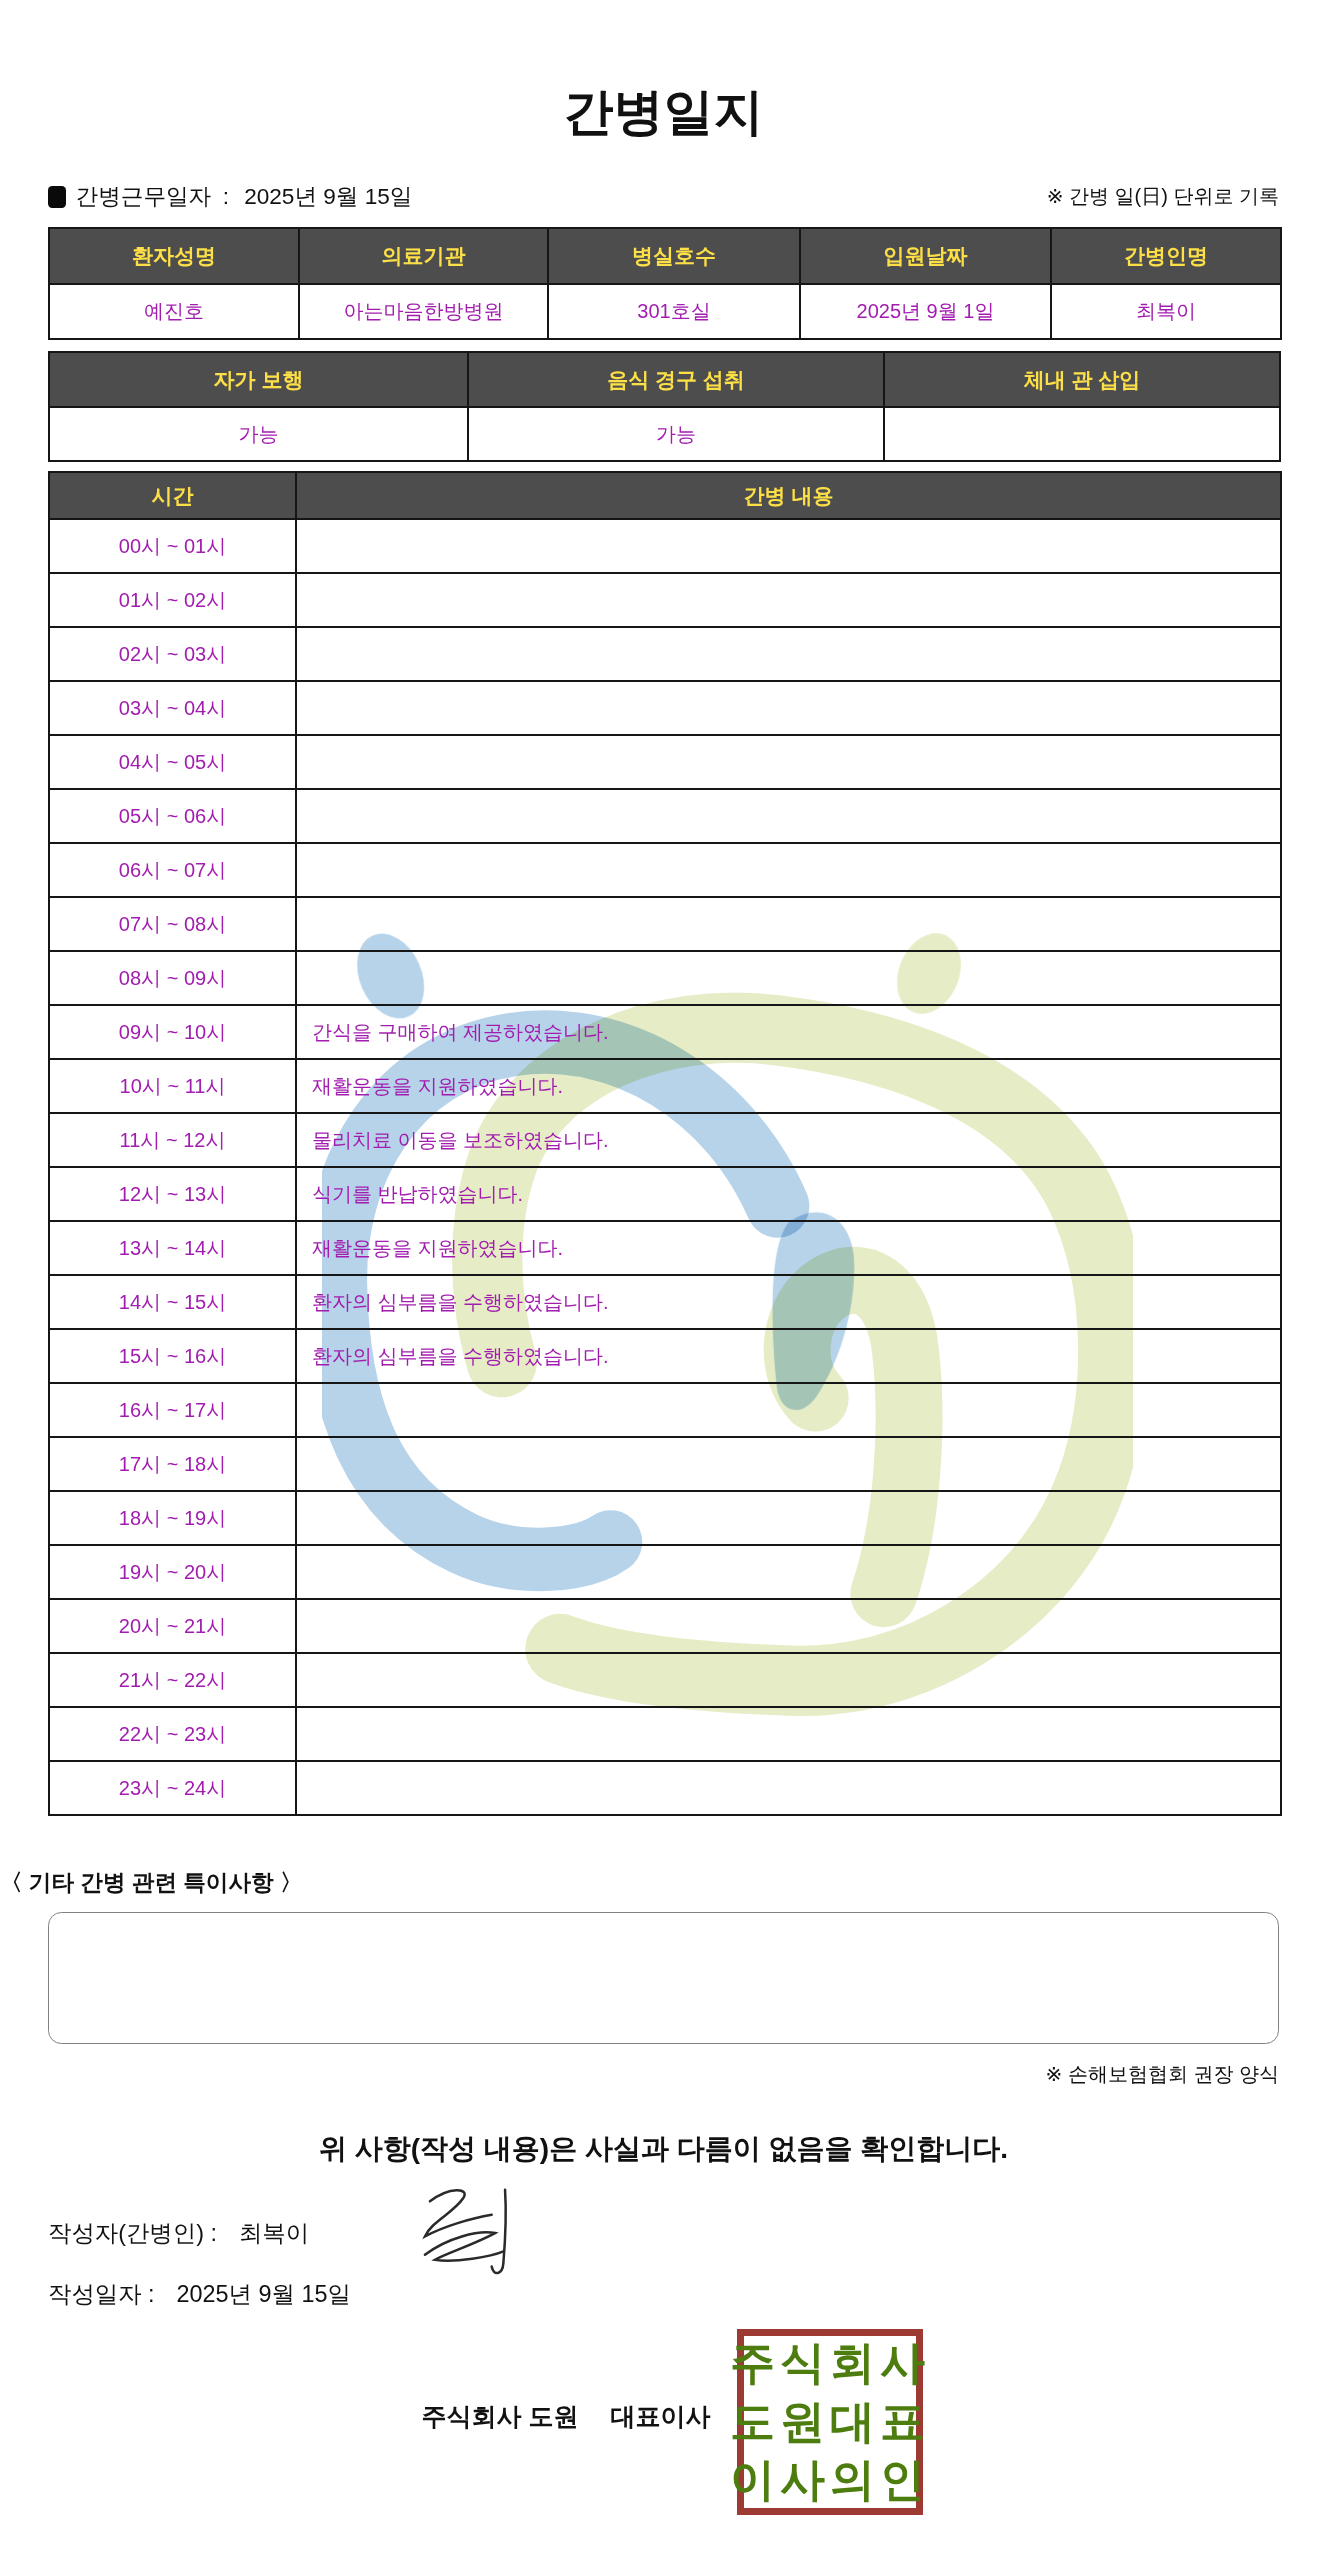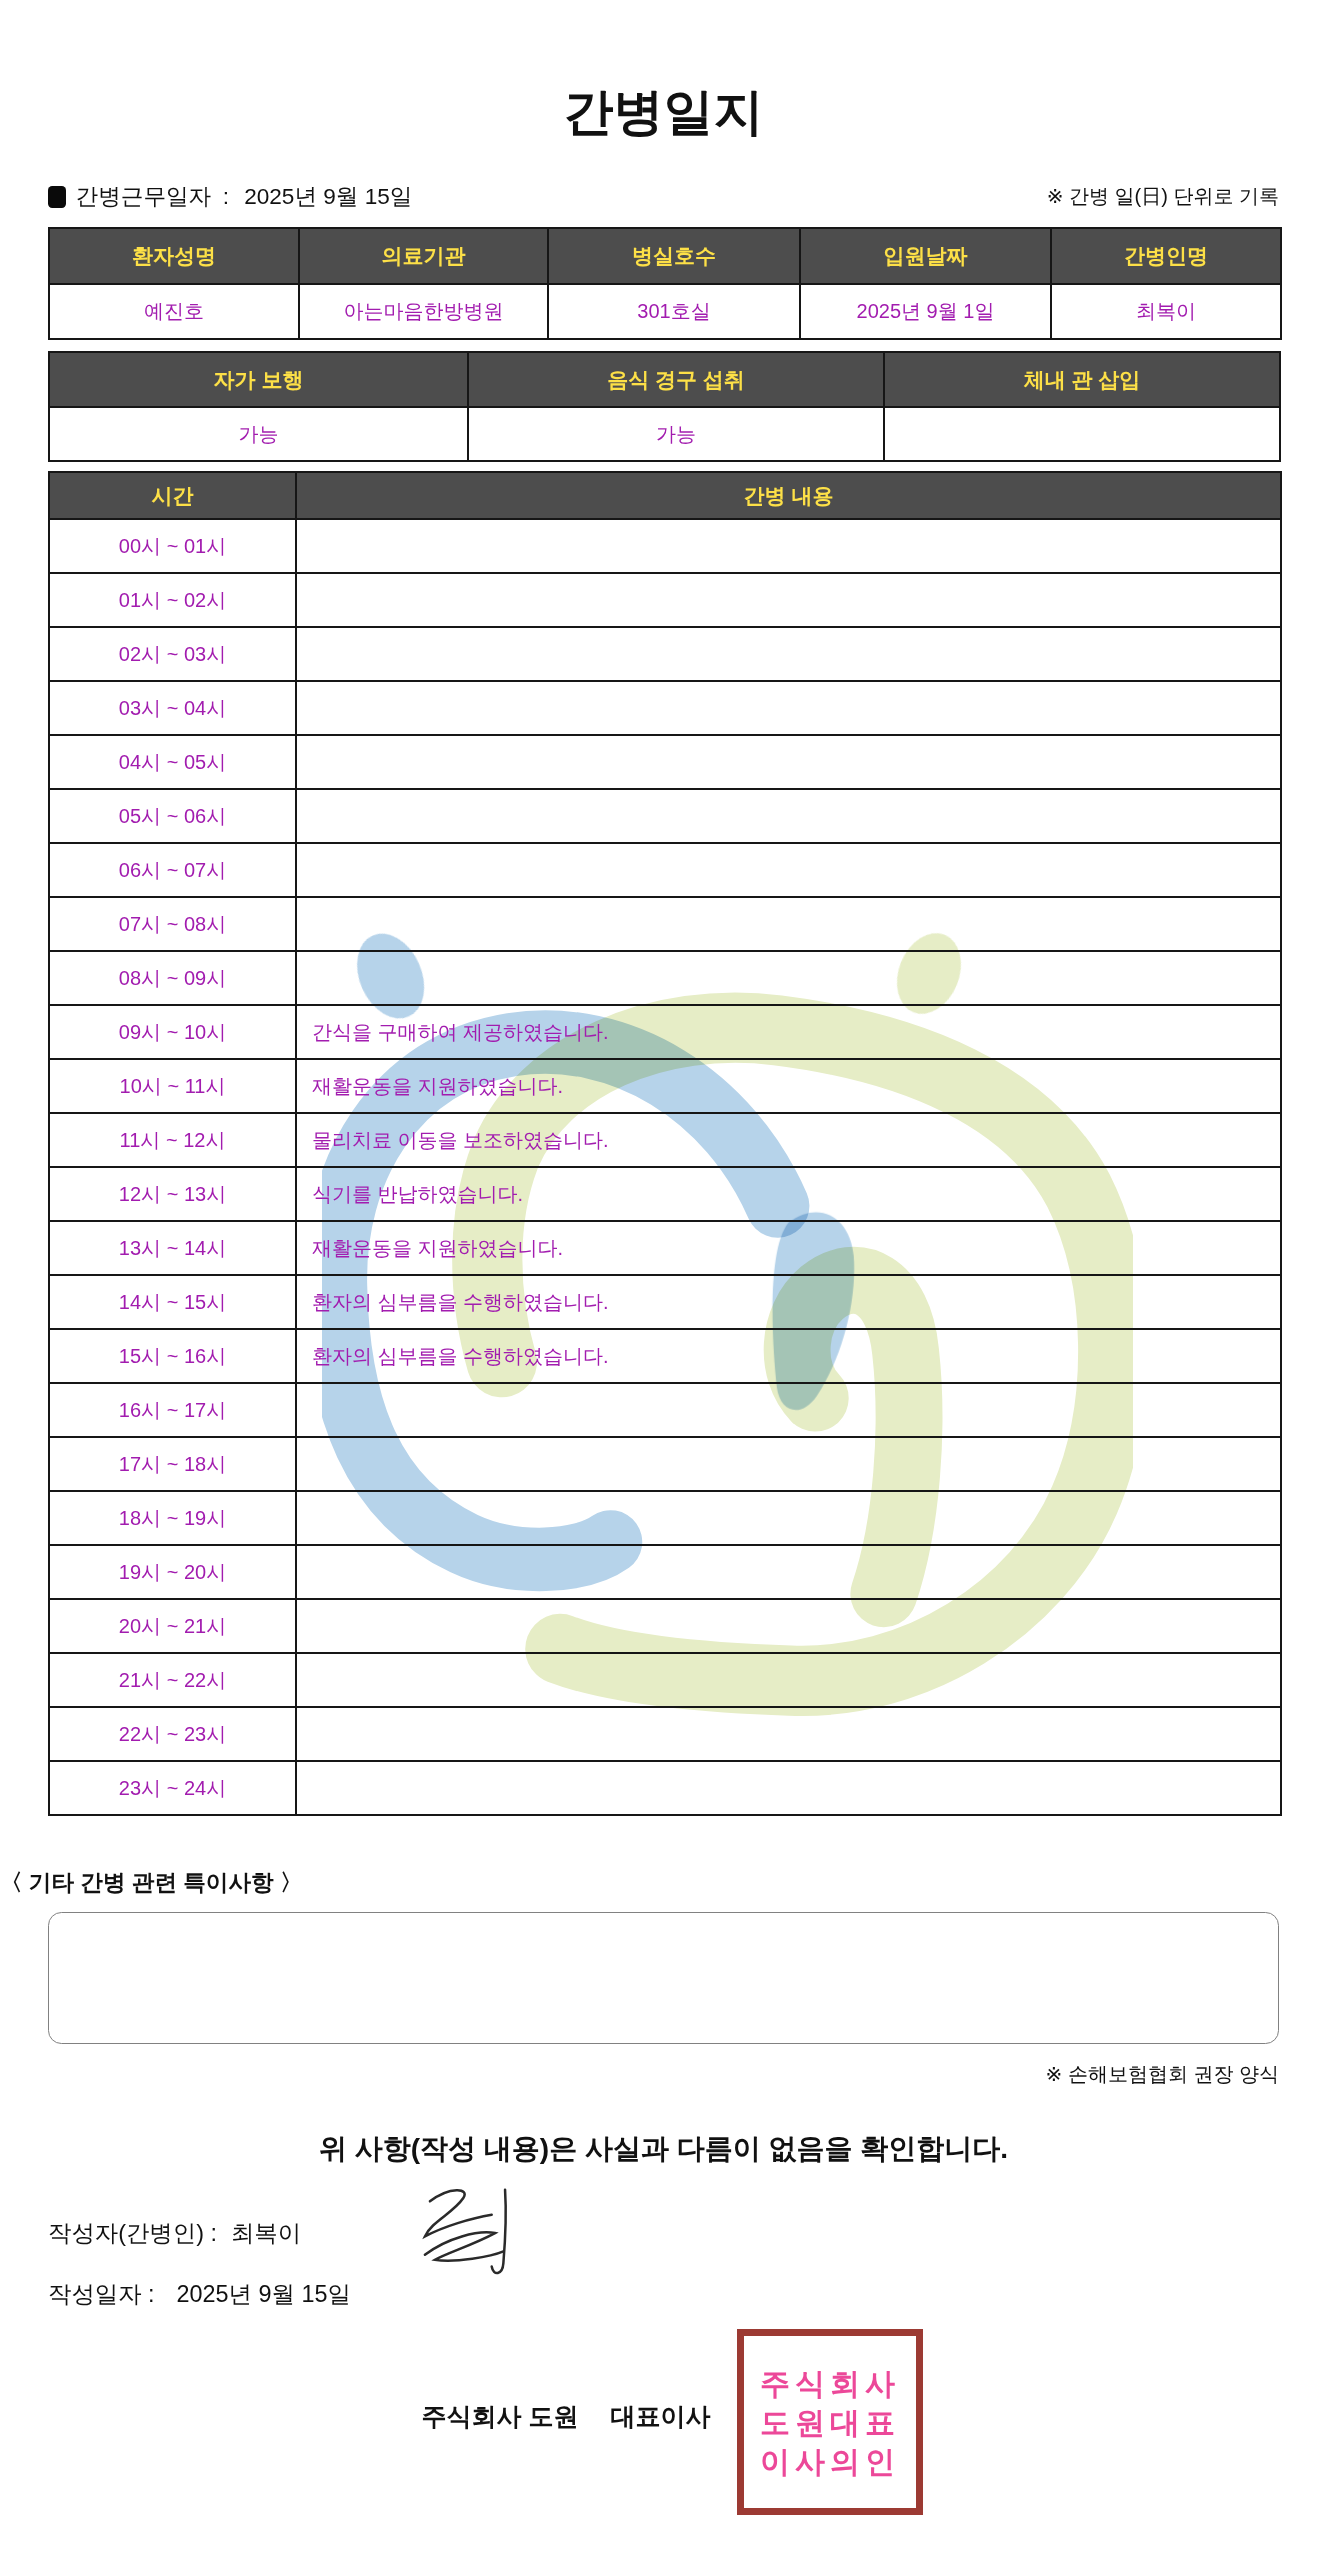"작성자(간병인) :" .writer-line .lbl { margin-right: 14px -> 22px }
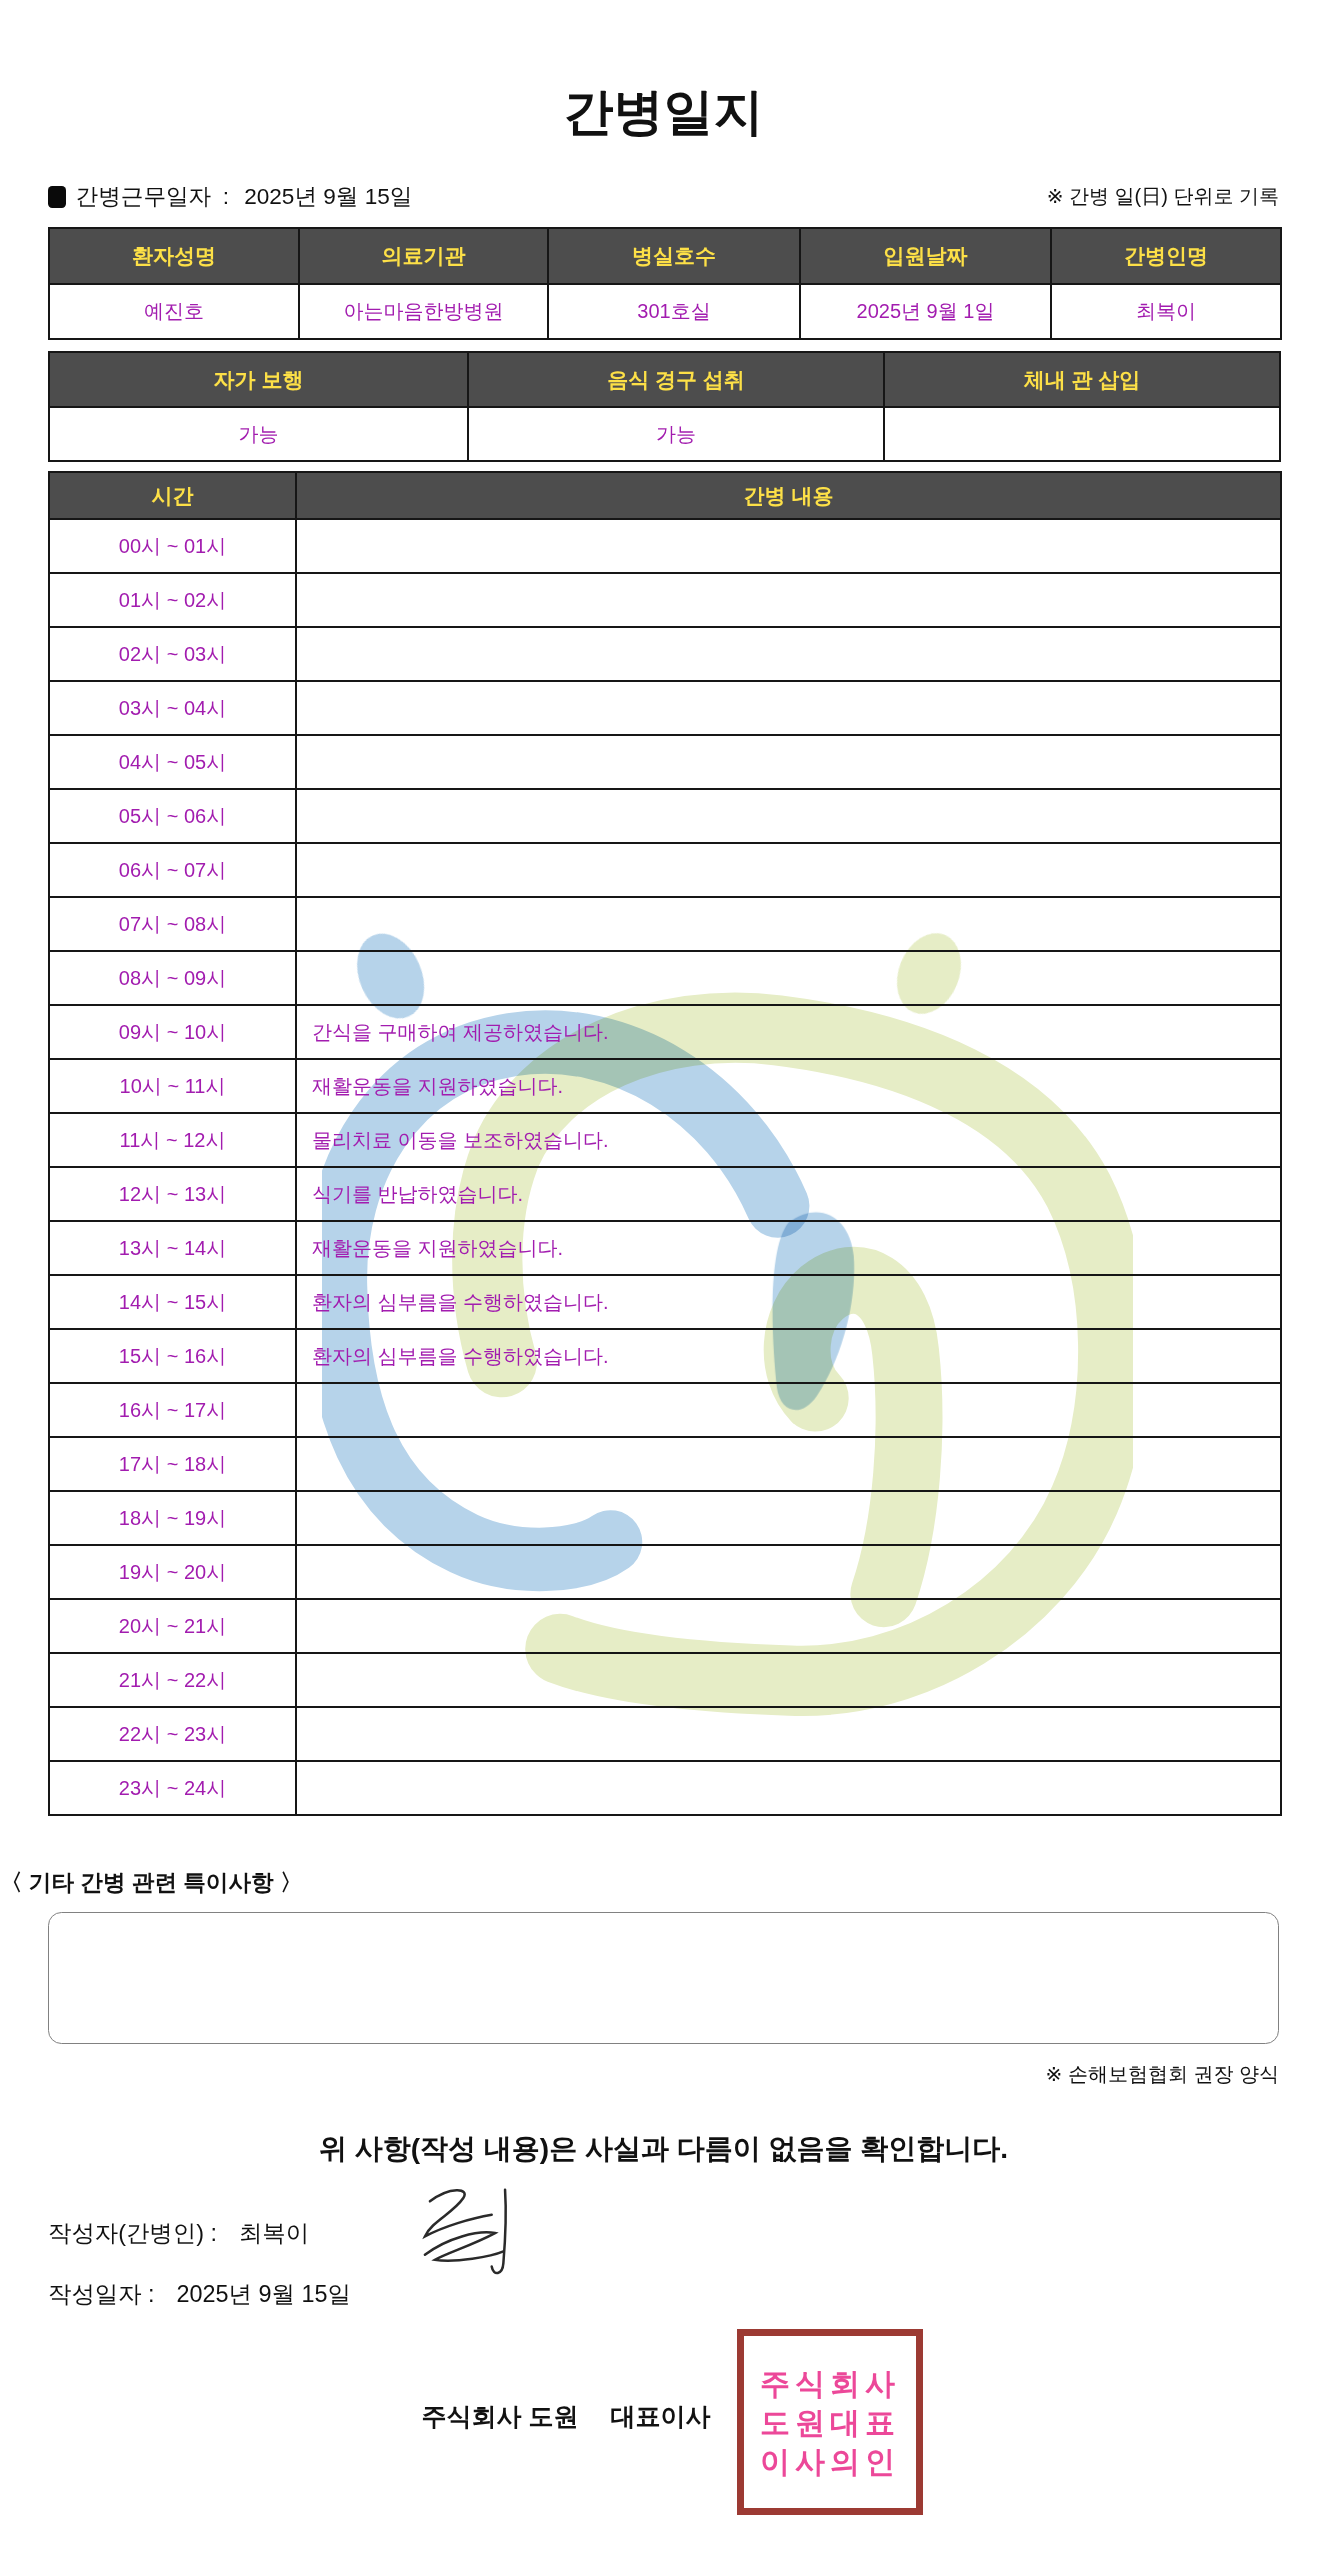"주식회사" .seal span { color: #ec4899 -> #4d7c0f; font-size: 30px -> 45px }
